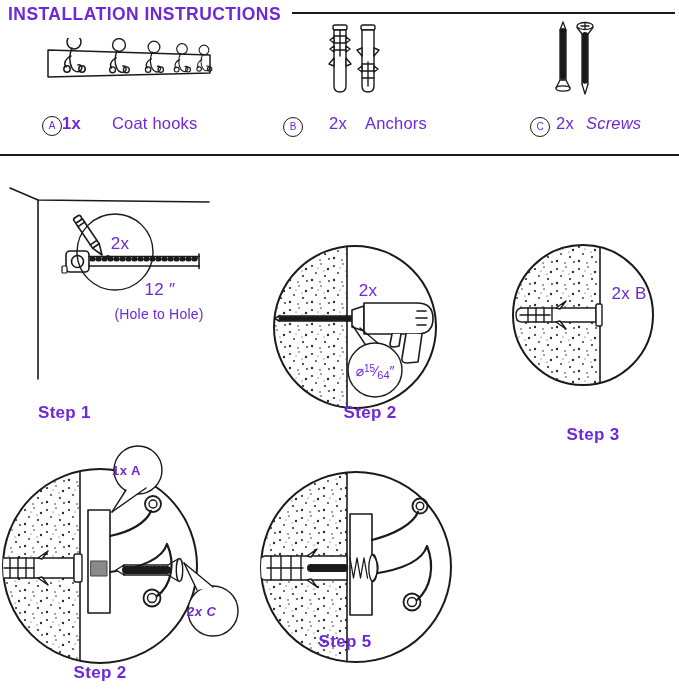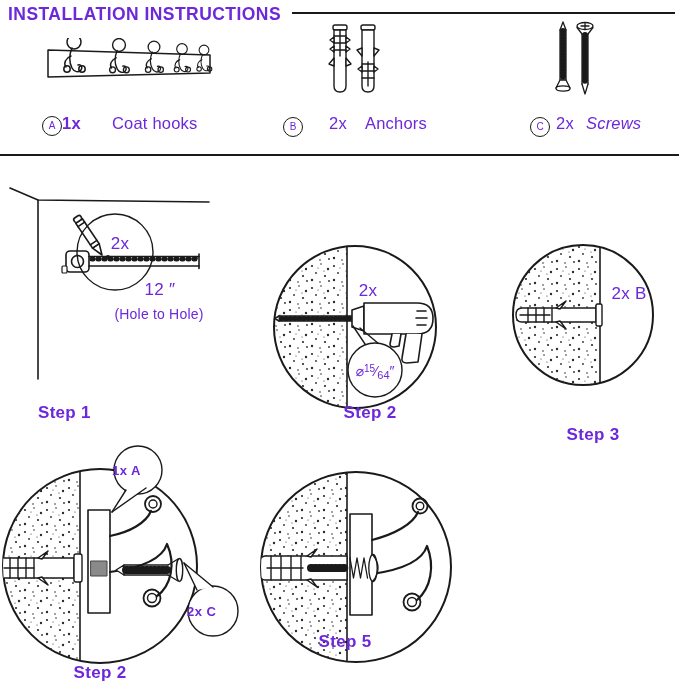"2x C" div.abs { font-style: none -> italic }
